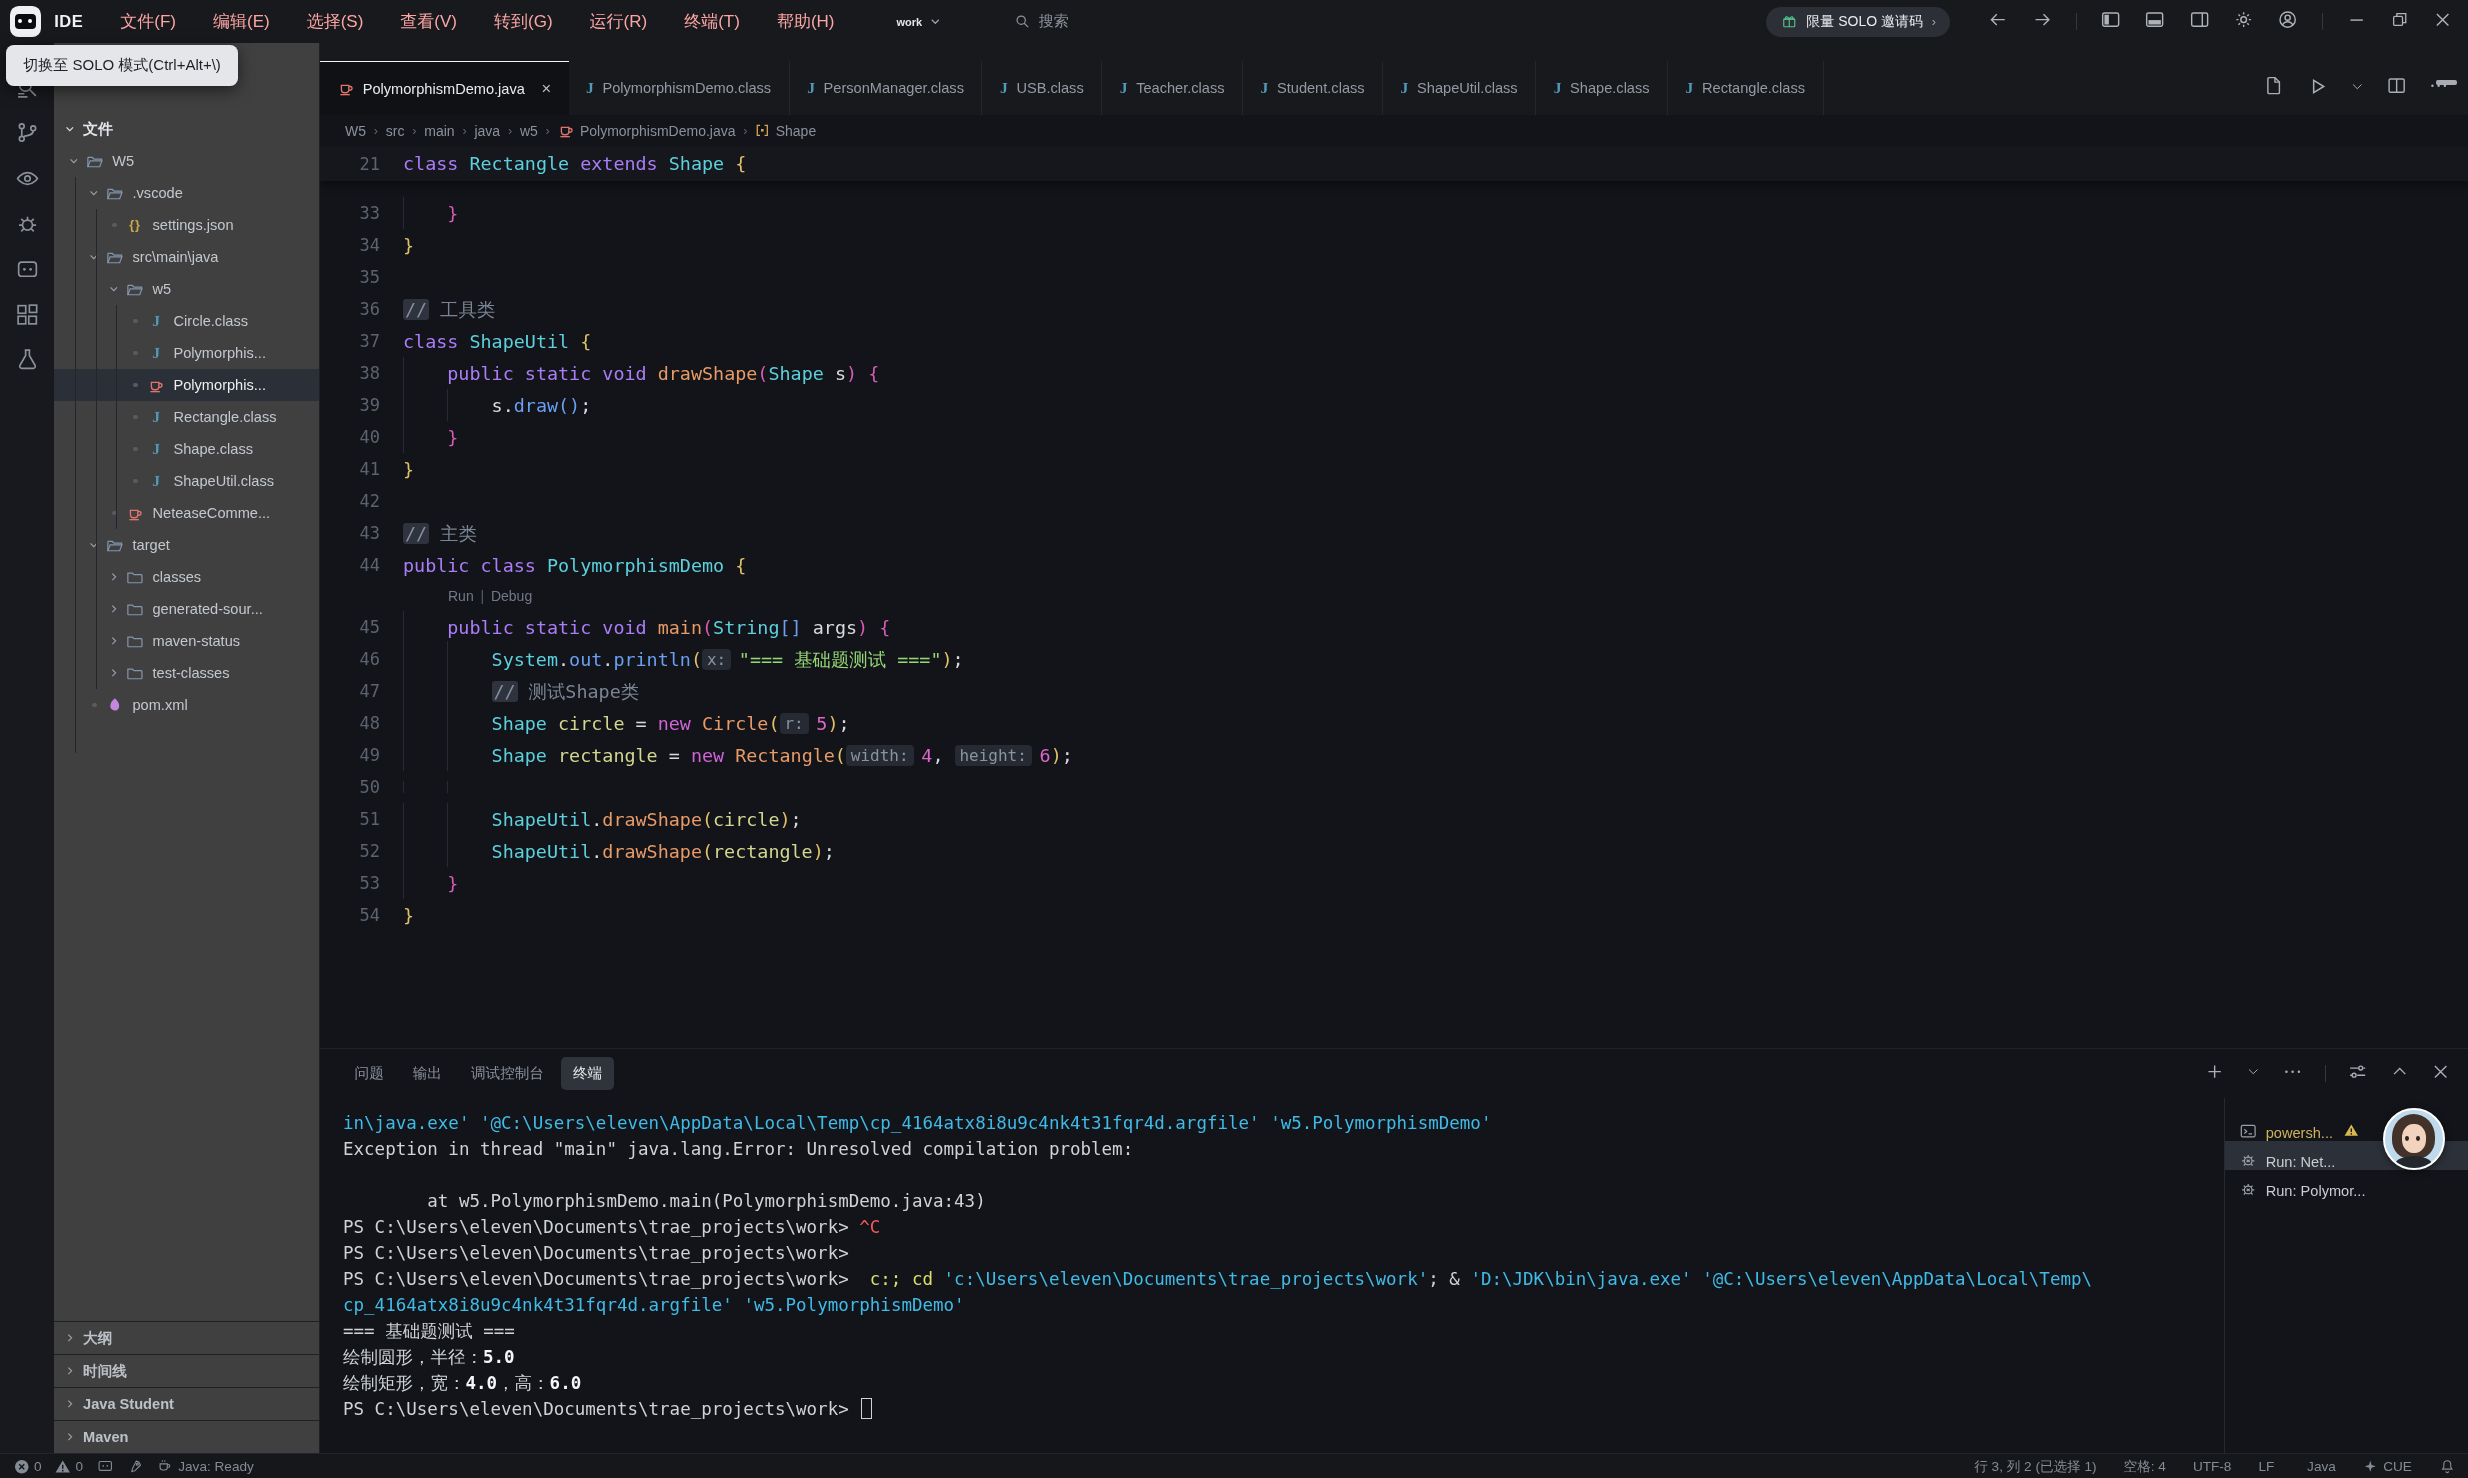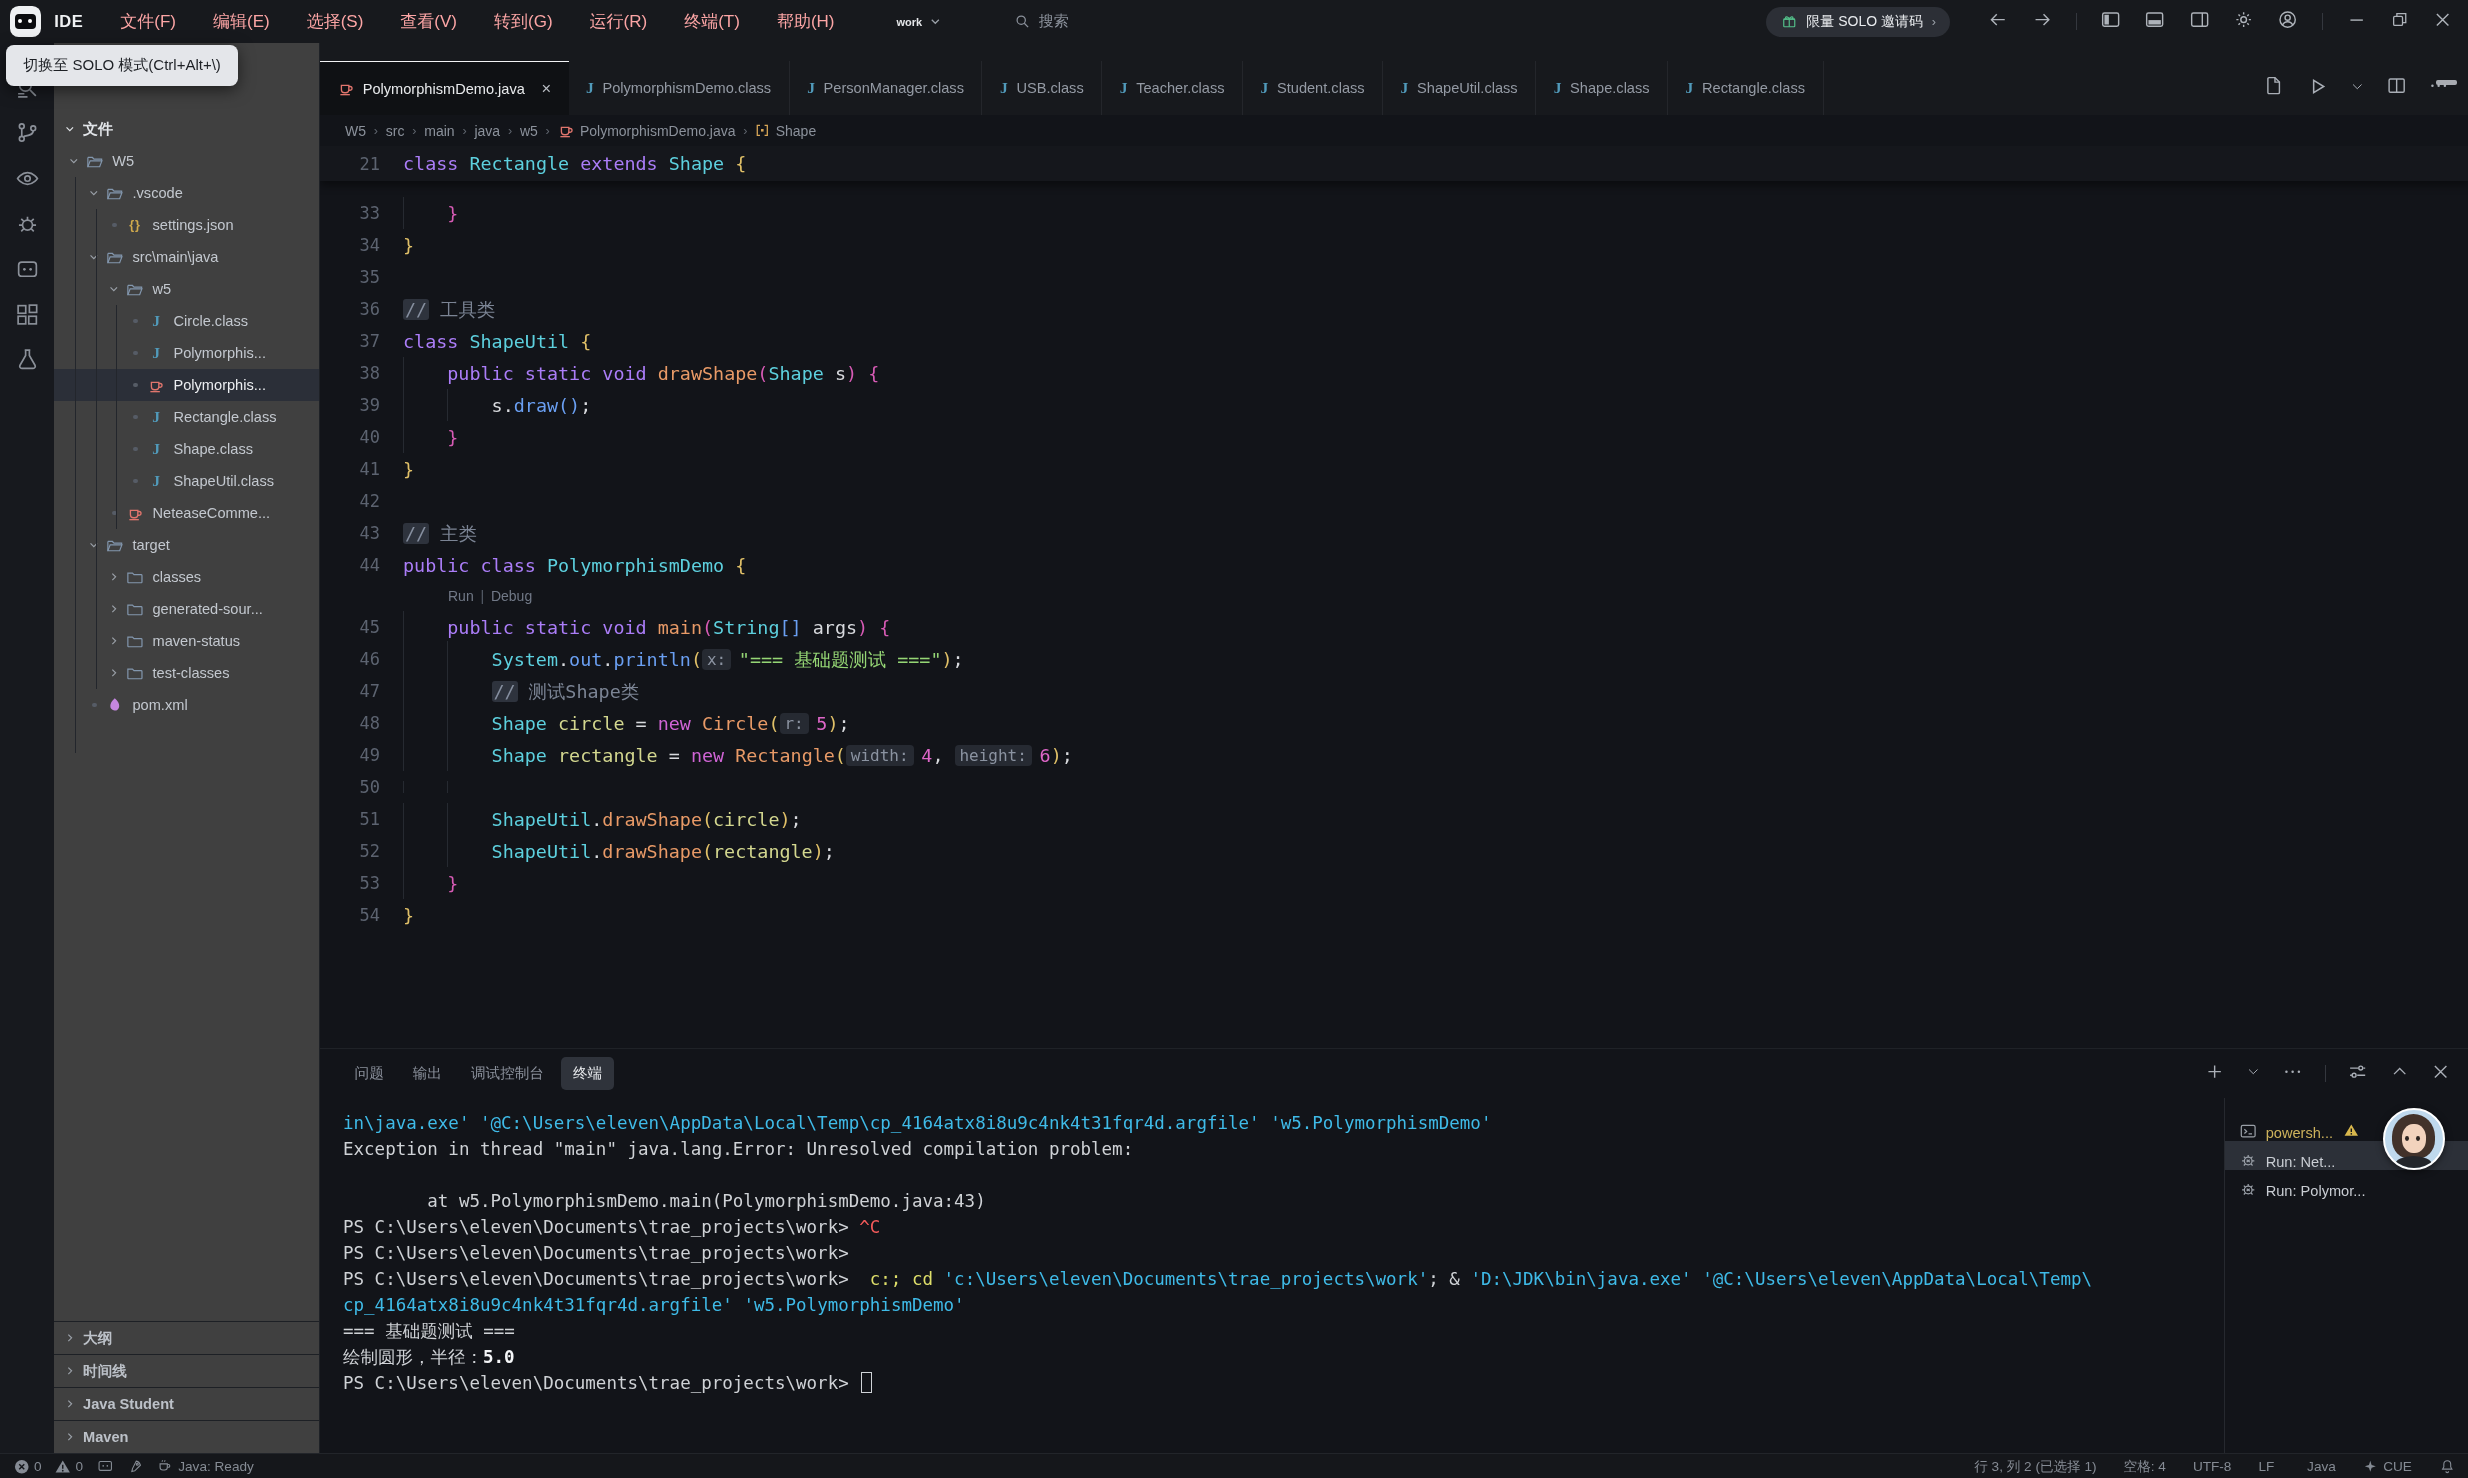"绘制矩形，宽：" div.tline { html: none -> <div><span>绘制矩形，宽：</span><span>4.0</span><span>，高：</span><span>6.0</span></div> }
